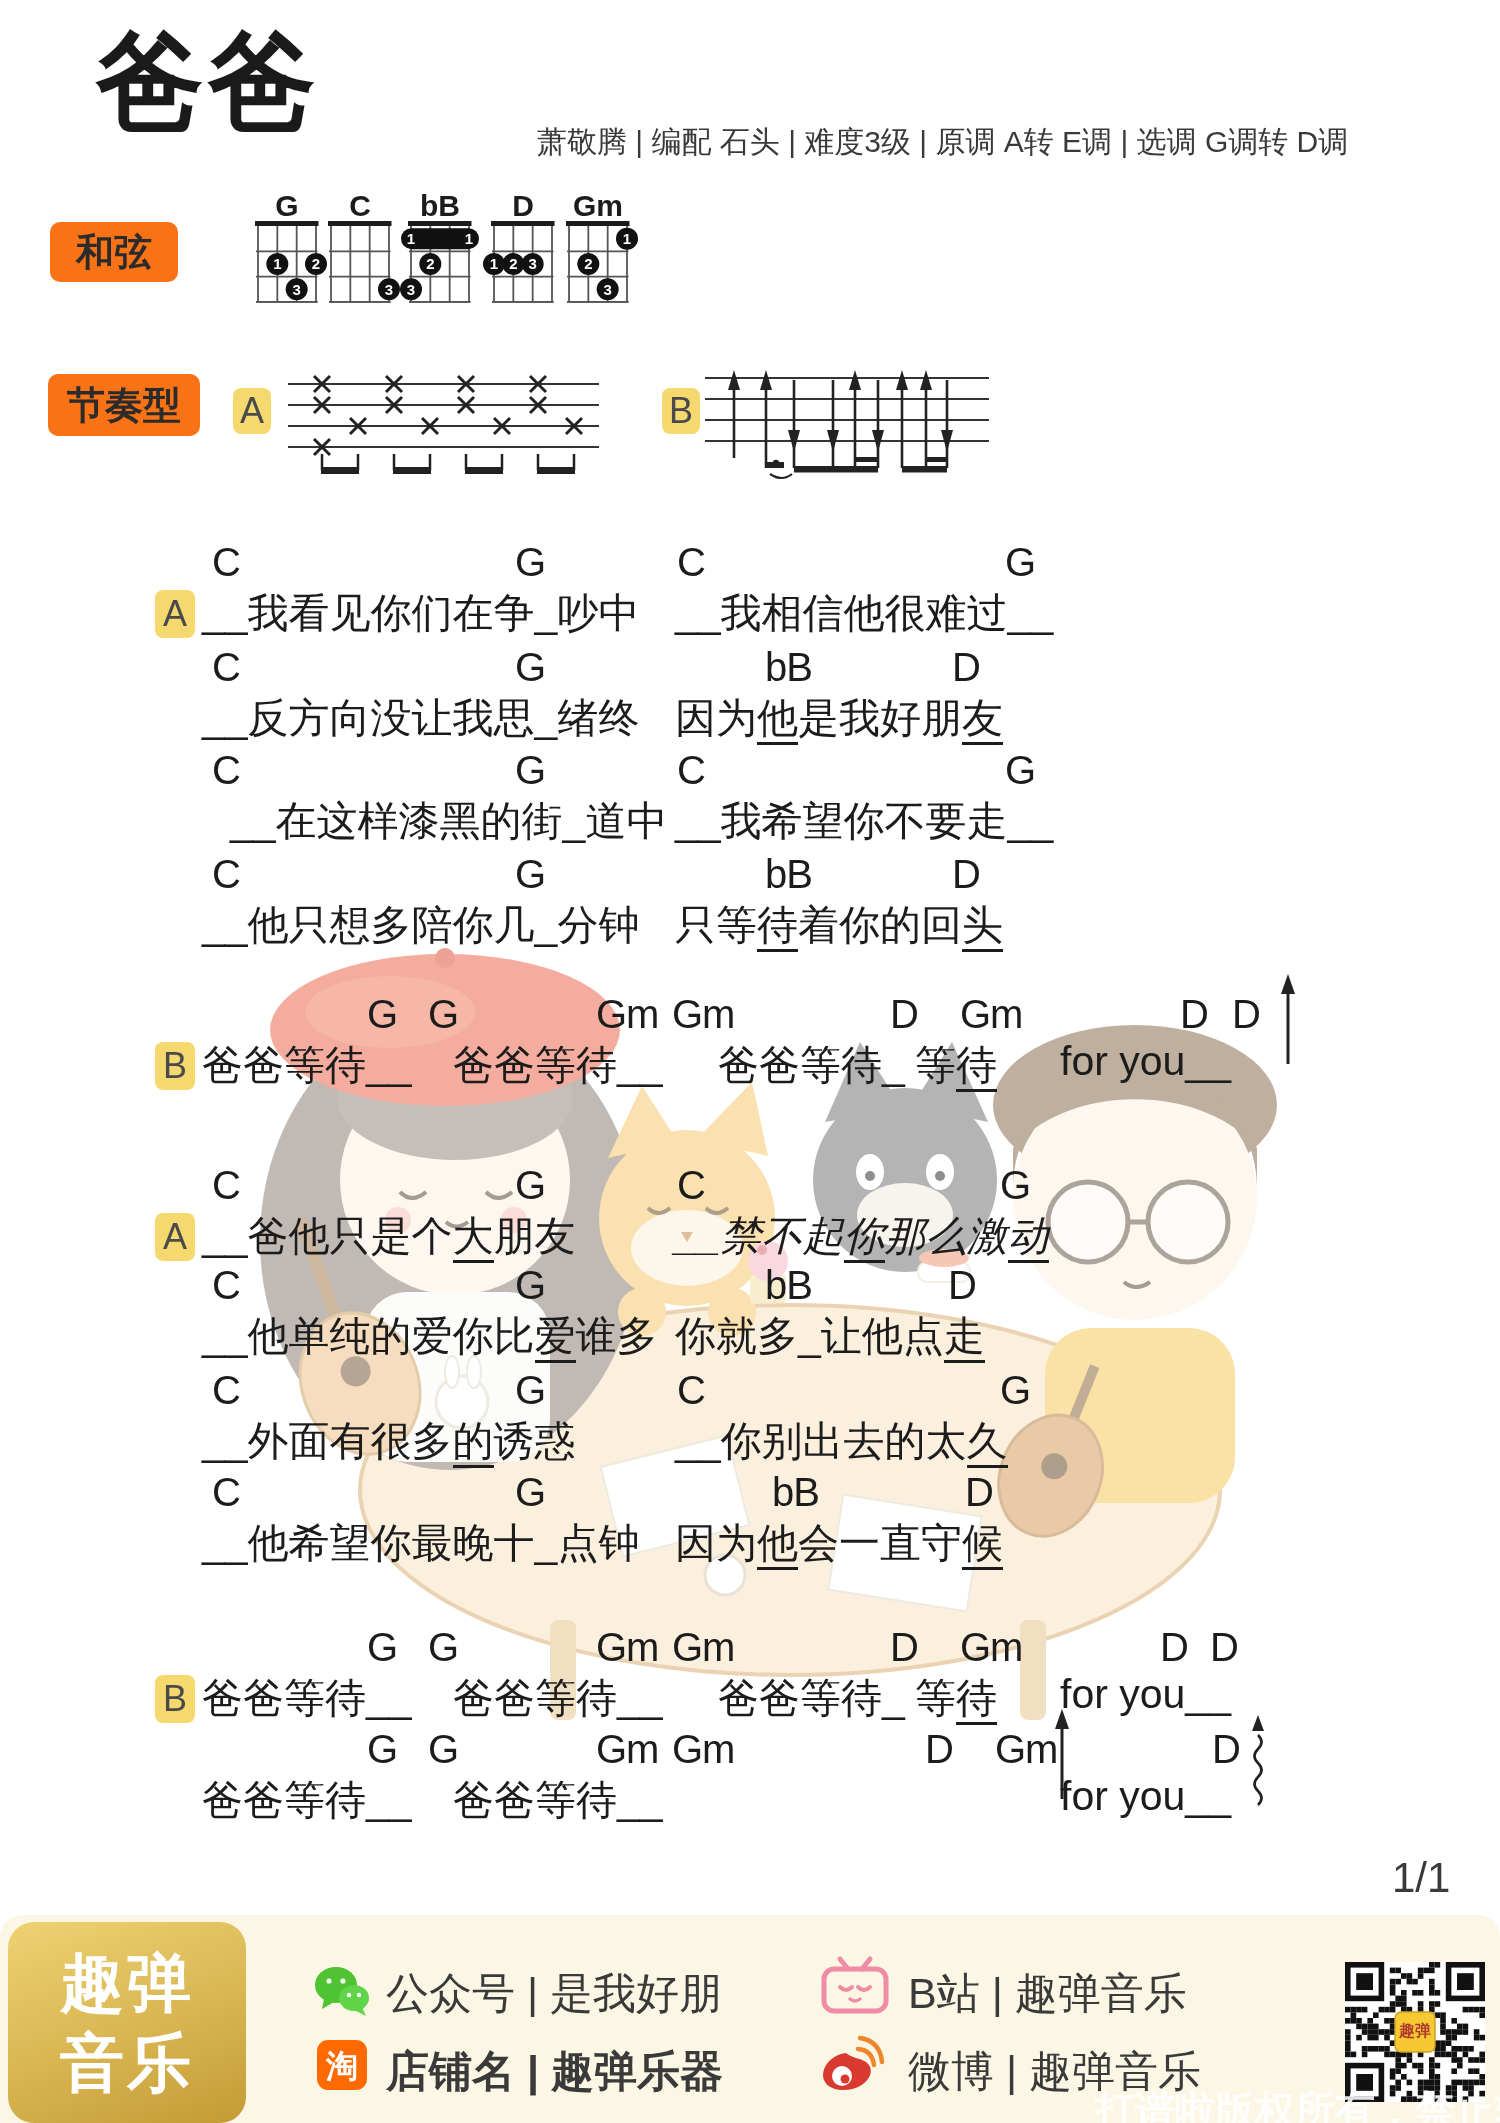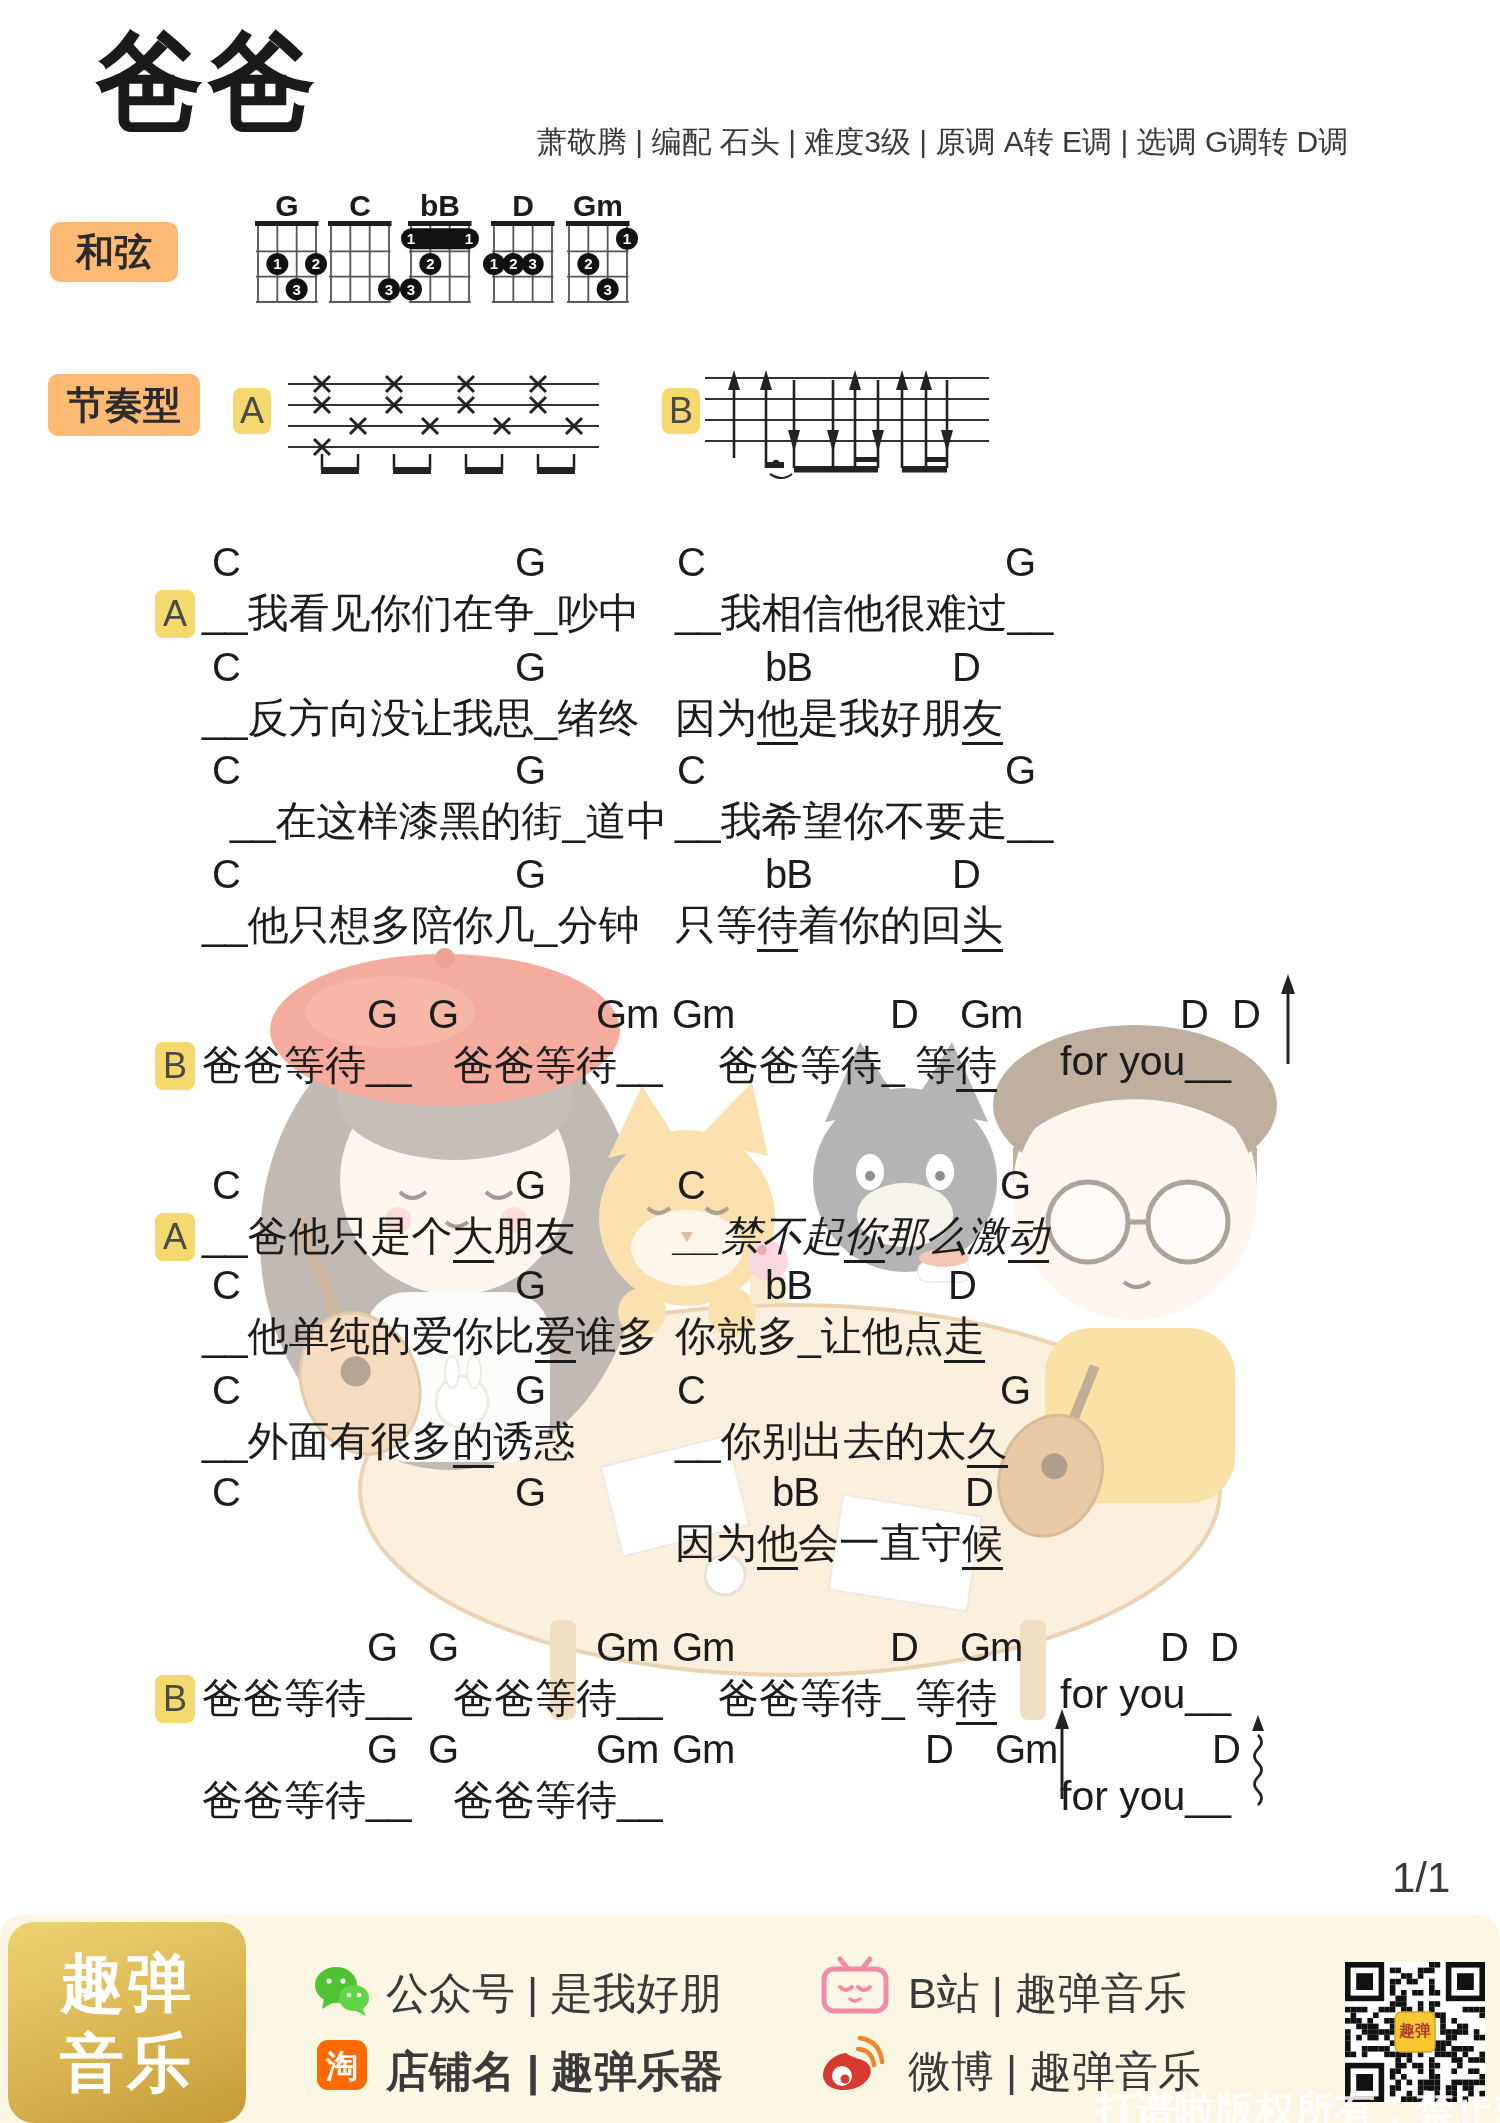"和弦" .ylabel { background: #fdba74 -> #f97316 }
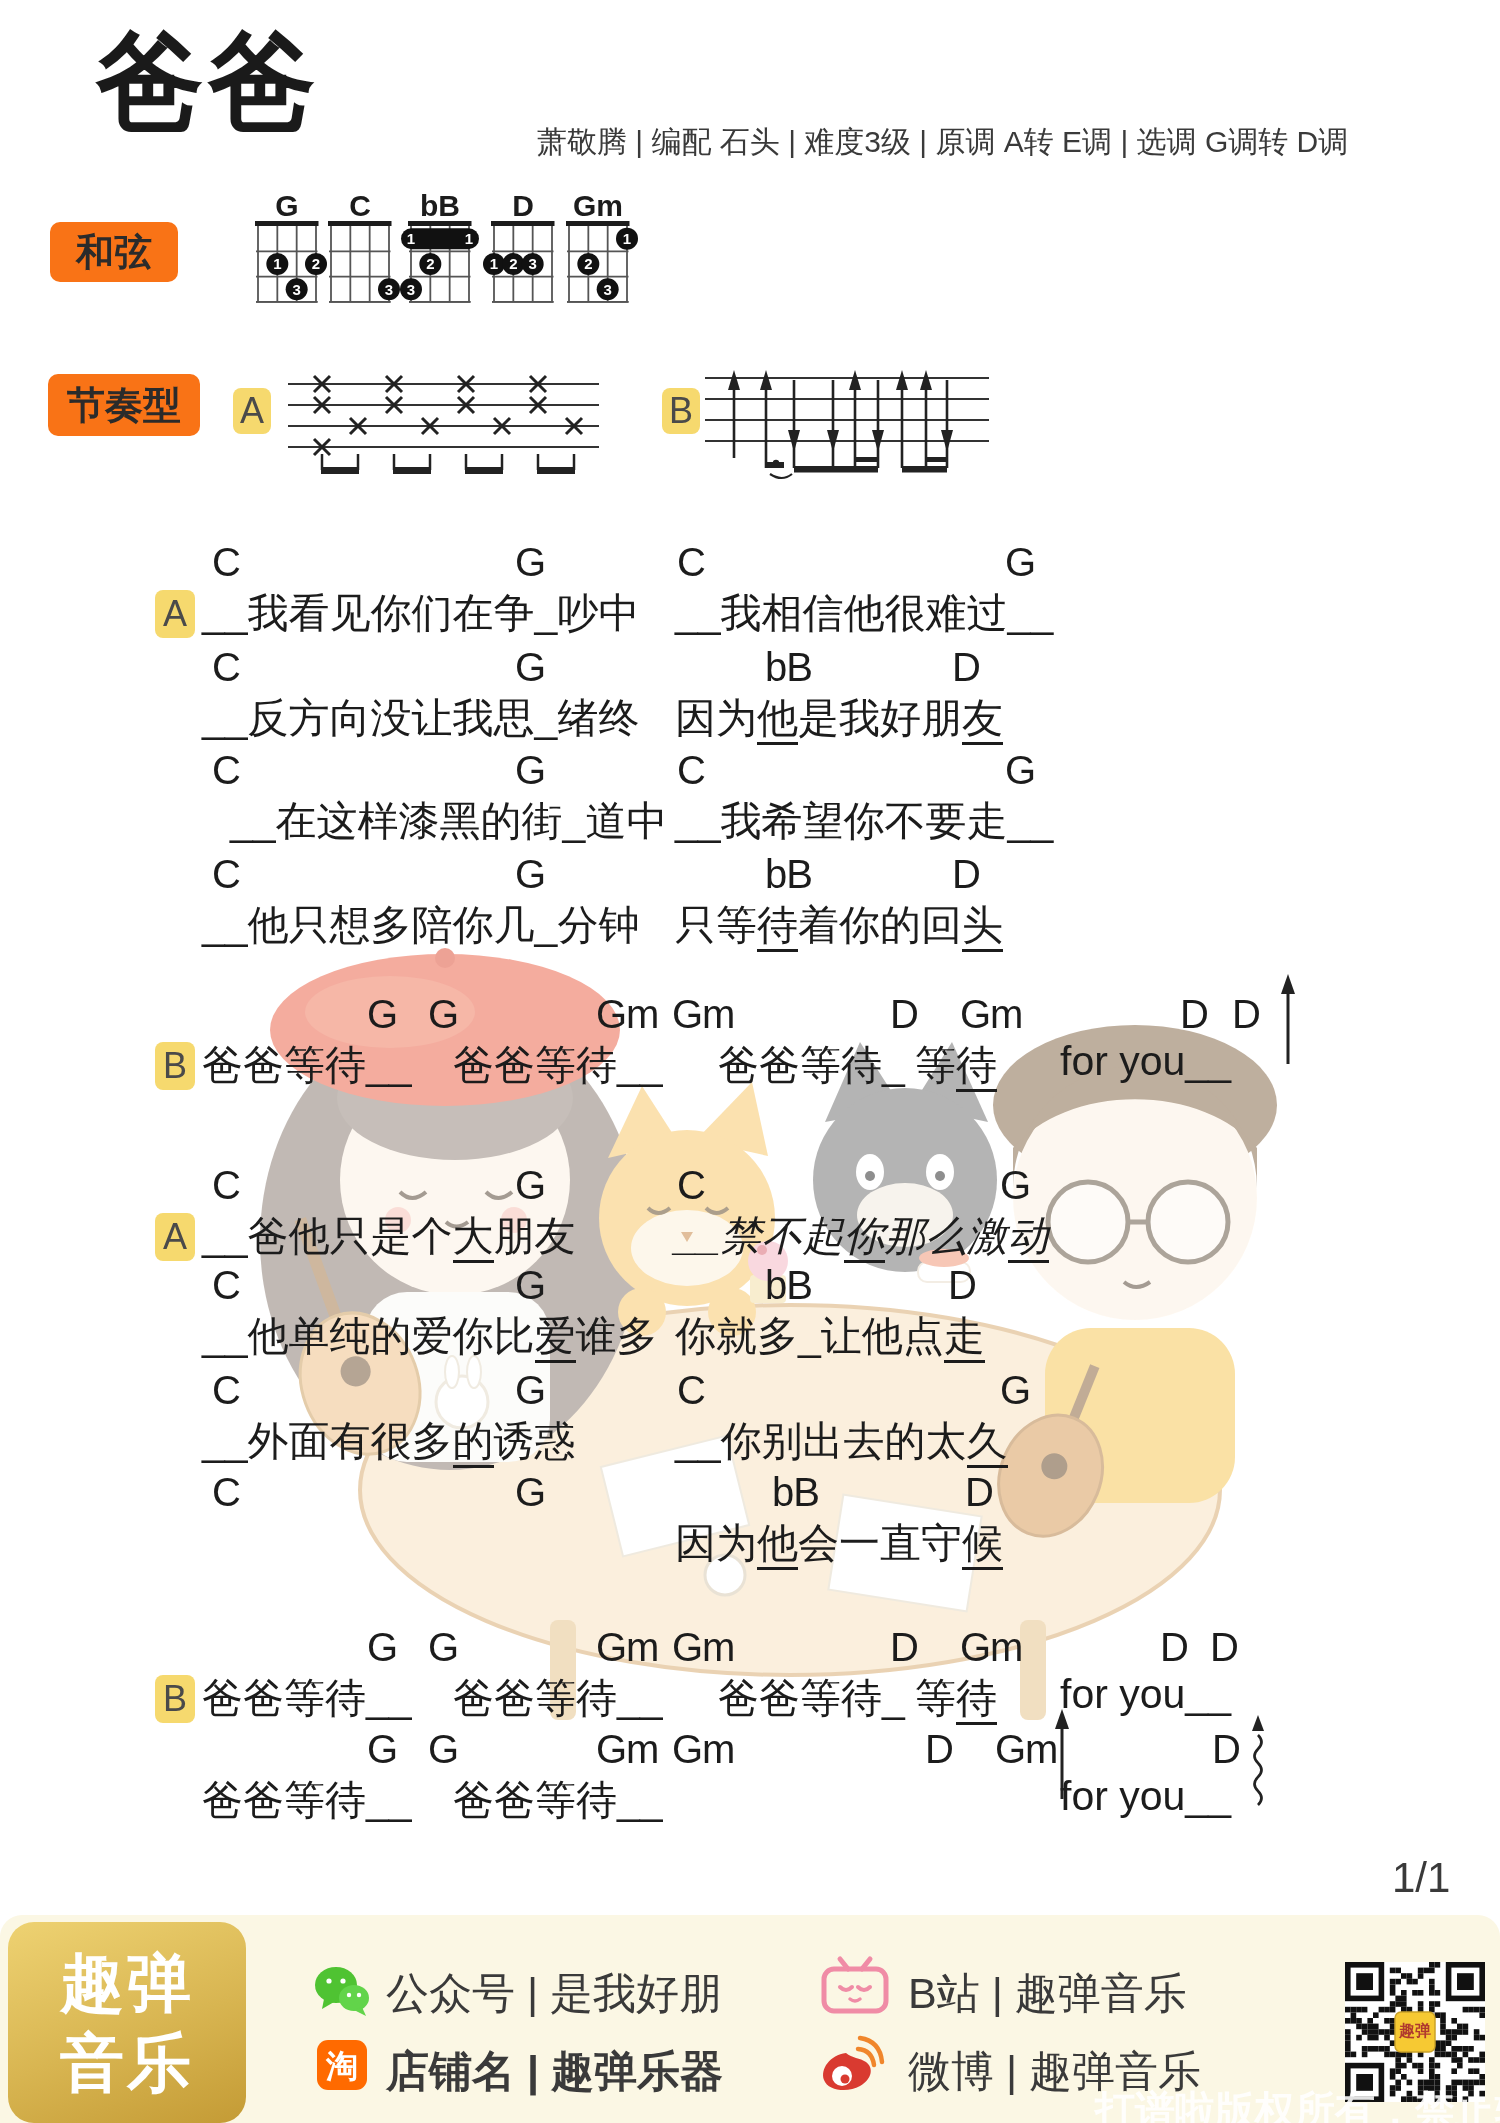"__他希望你最晚十_点钟" span.seg { html: none -> <span><span>__他希望你最晚十_点钟</span></span> }
